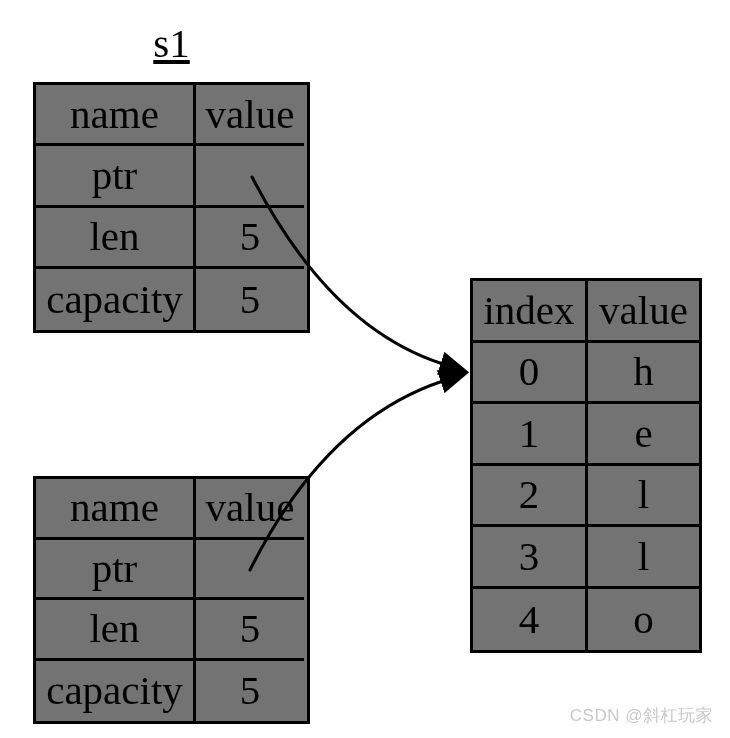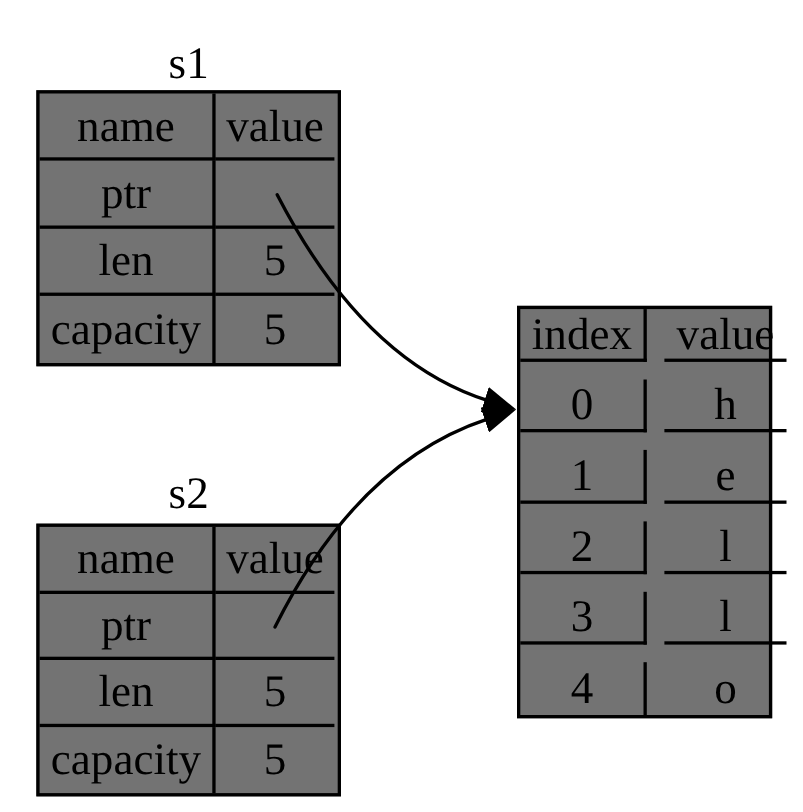"s1" .title-s1 { text-decoration: none -> underline; top: 40px -> 26px }
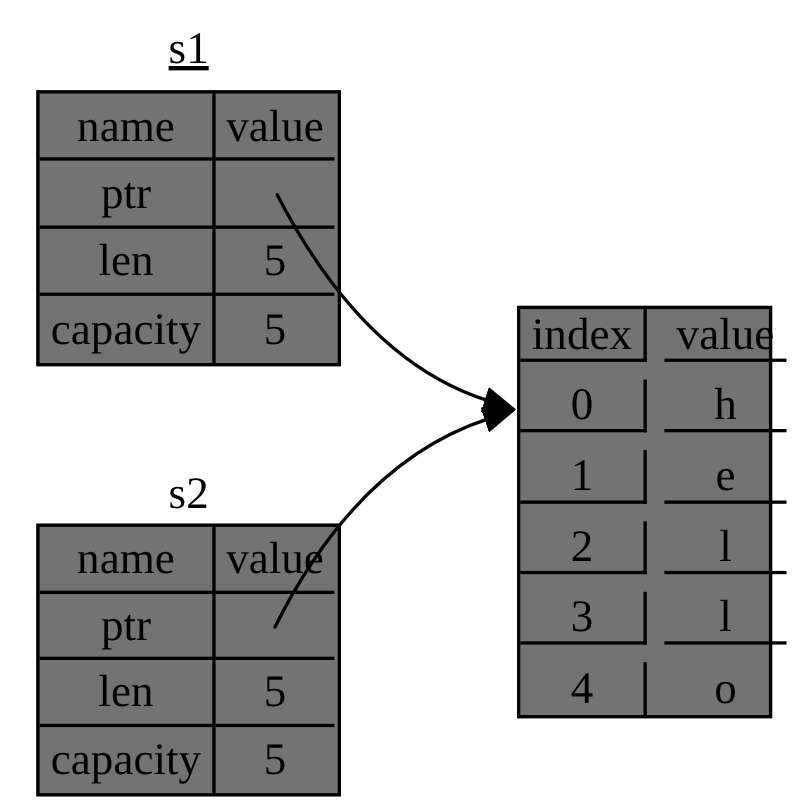"index" .tbl-heap { gap: 16px -> none }
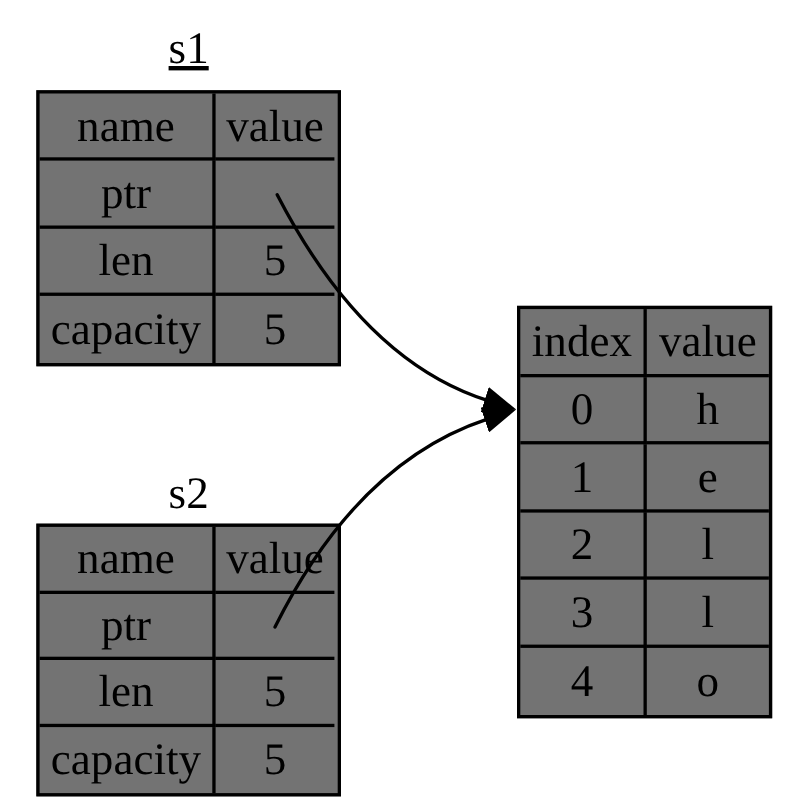"s2" div.tbl-title { html: <div>s2</div> -> none }
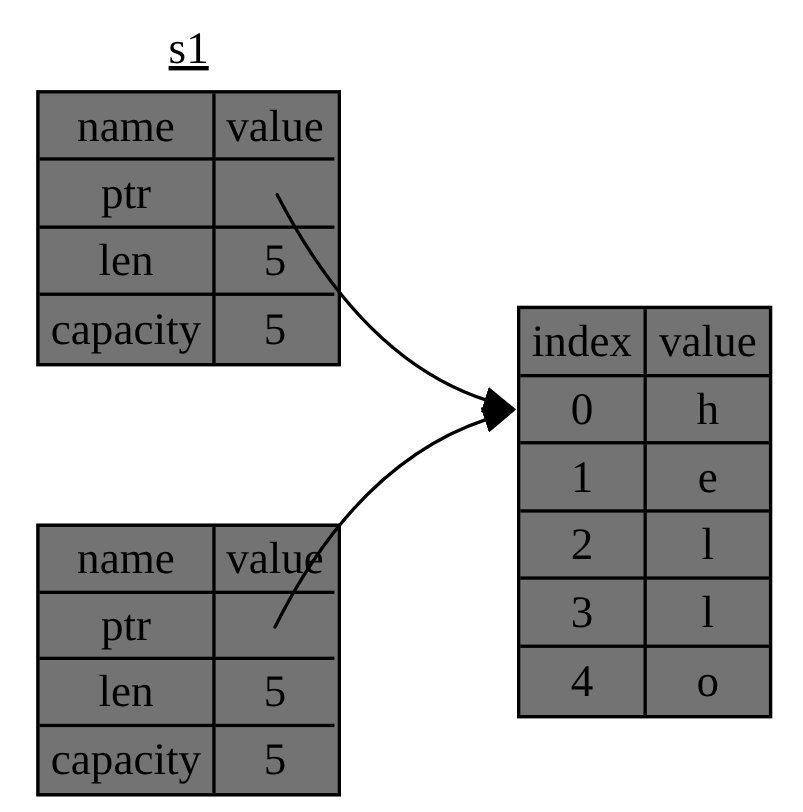"CSDN @斜杠玩家" div.watermark { html: none -> <div>CSDN @斜杠玩家</div> }
